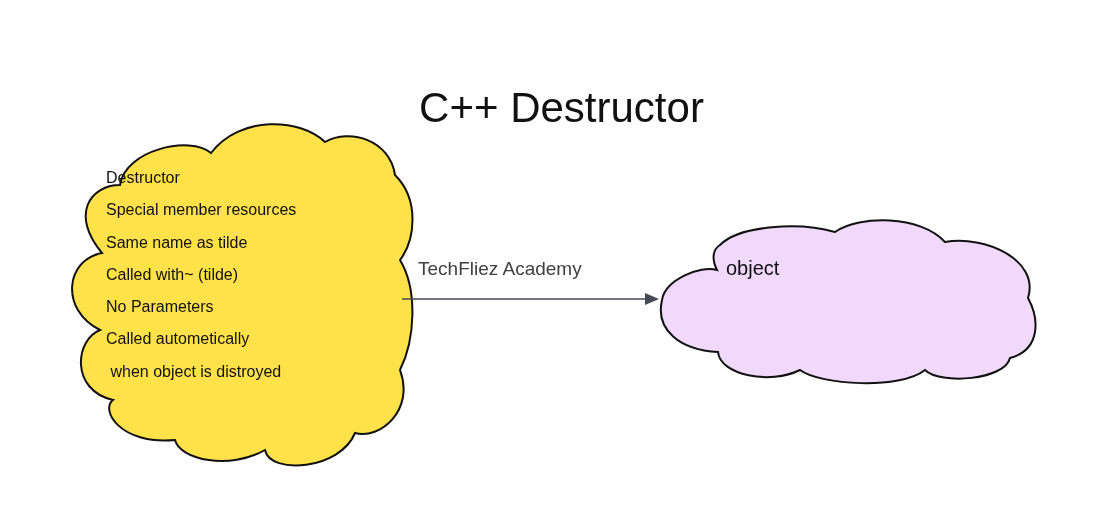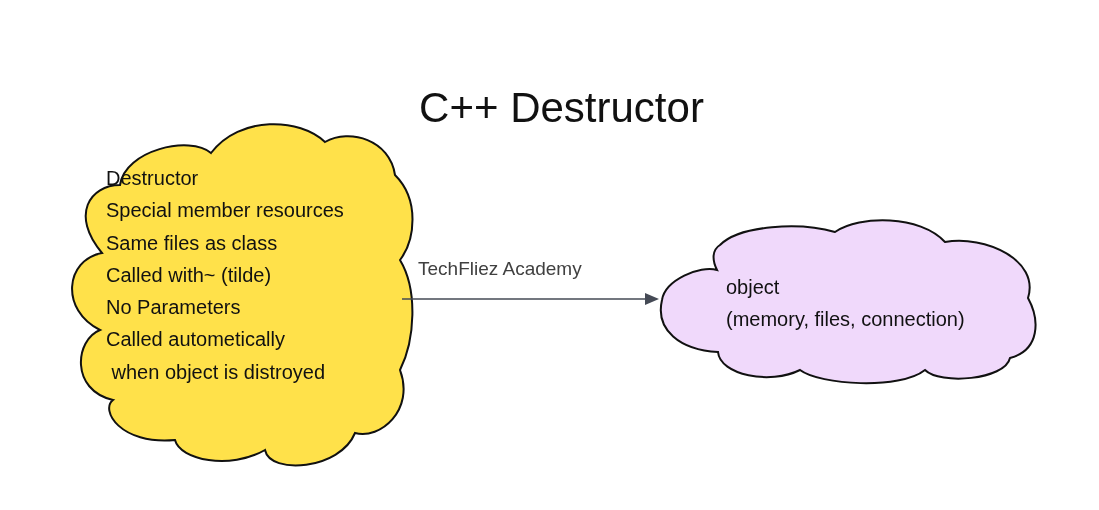"Destructor" .cloud-text { font-size: 20px -> 16px }
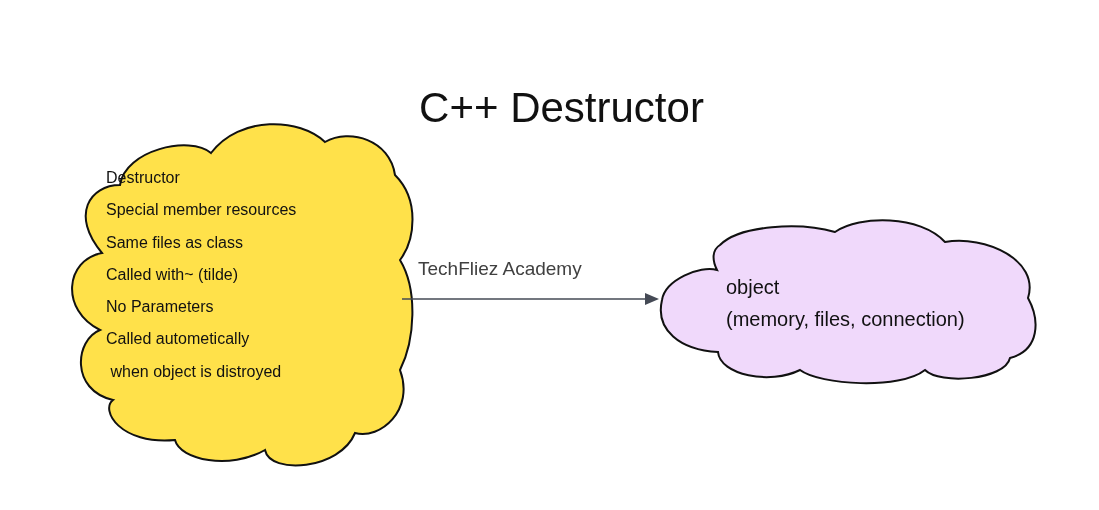"Same files as class" div { text: files as class -> name as tilde }
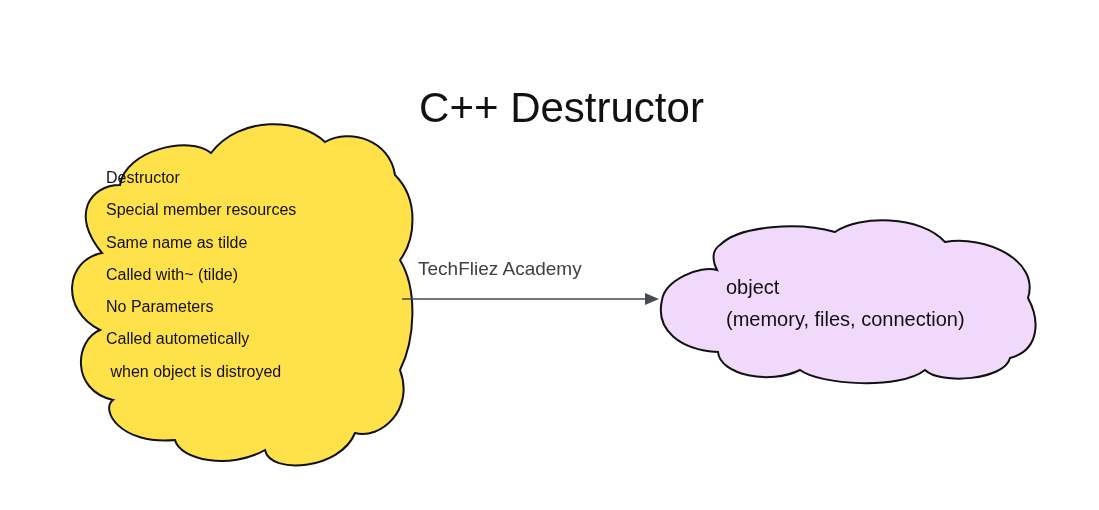"object" .right-text { margin-top: 19px -> none }
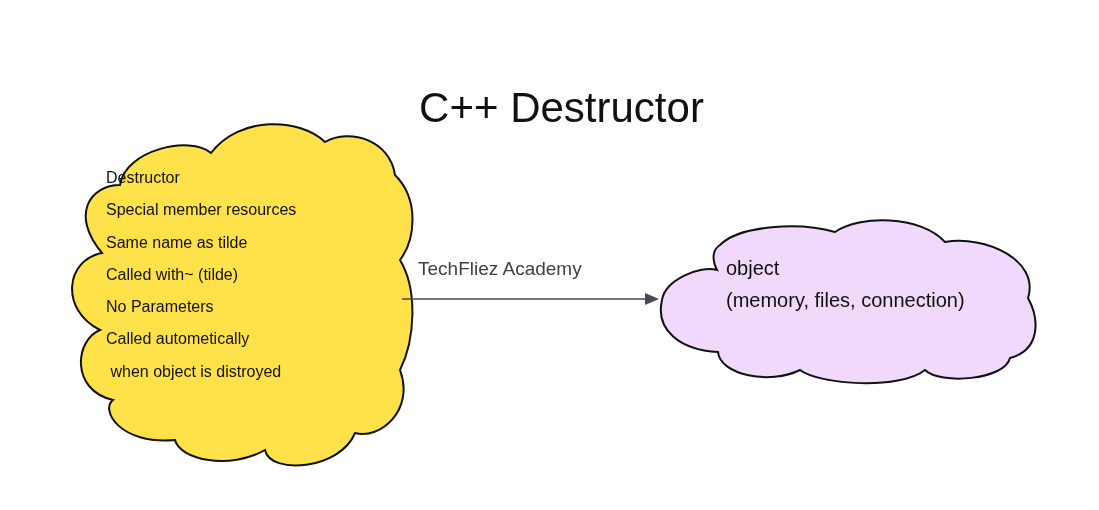"(memory, files, connection)" div { html: <div>(memory, files, connection)</div> -> none }
